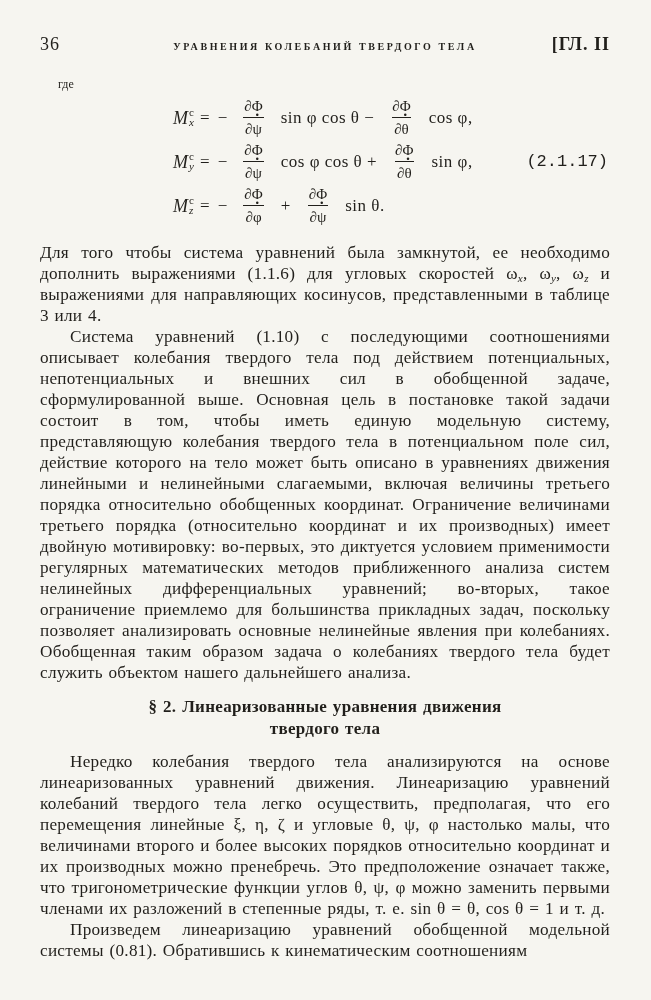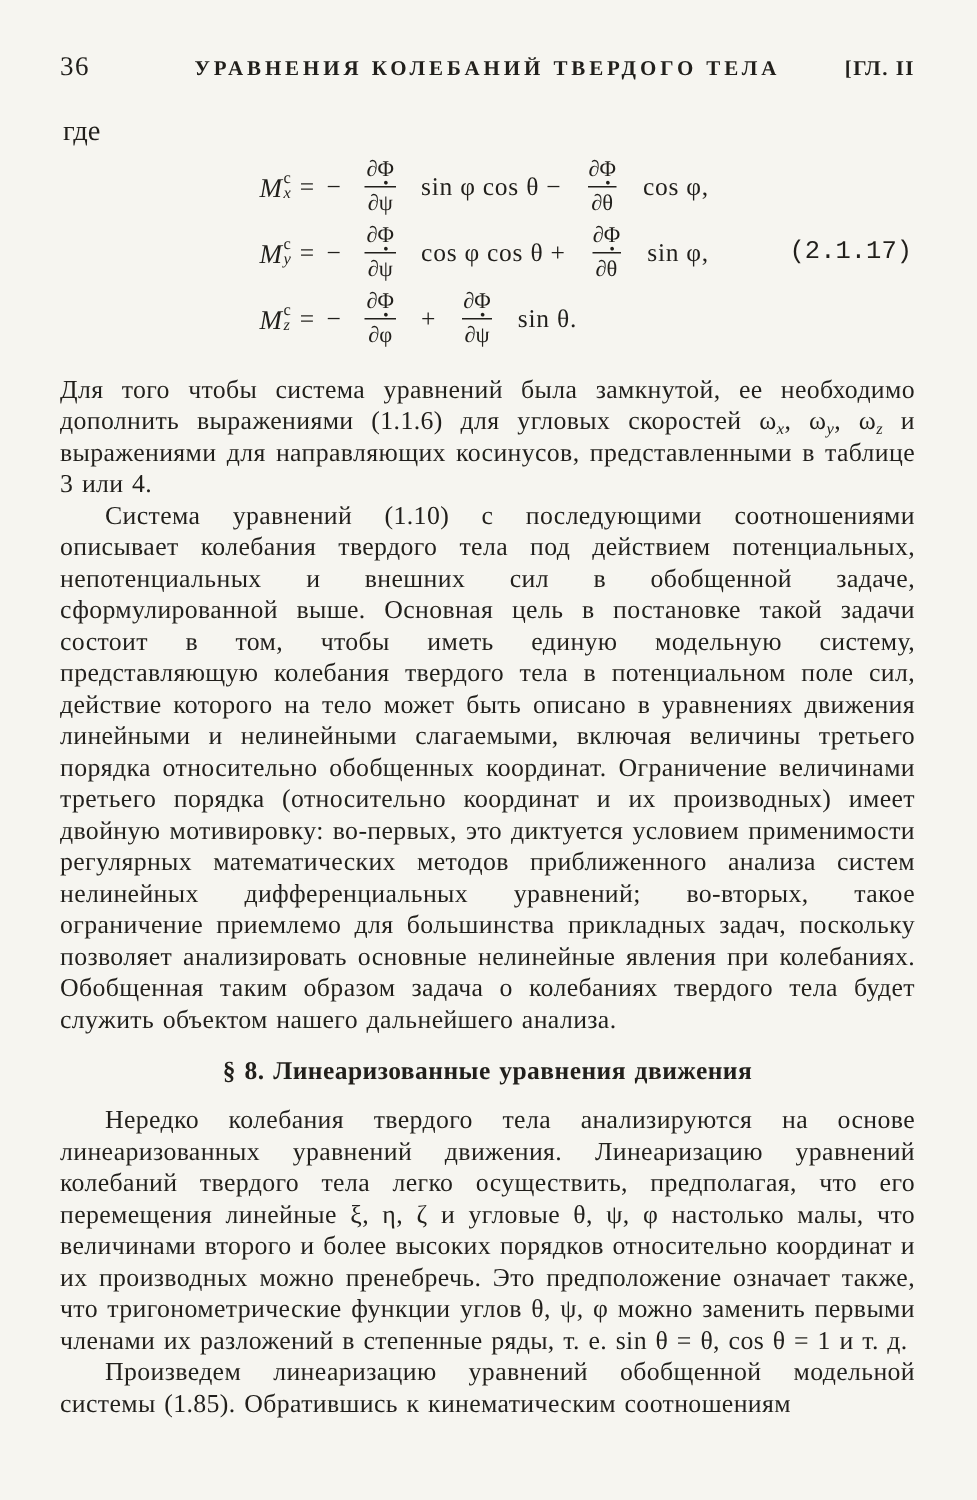"УРАВНЕНИЯ КОЛЕБАНИЙ ТВЕРДОГО ТЕЛА" .hdr .rt { font-size: 14px -> 10px }
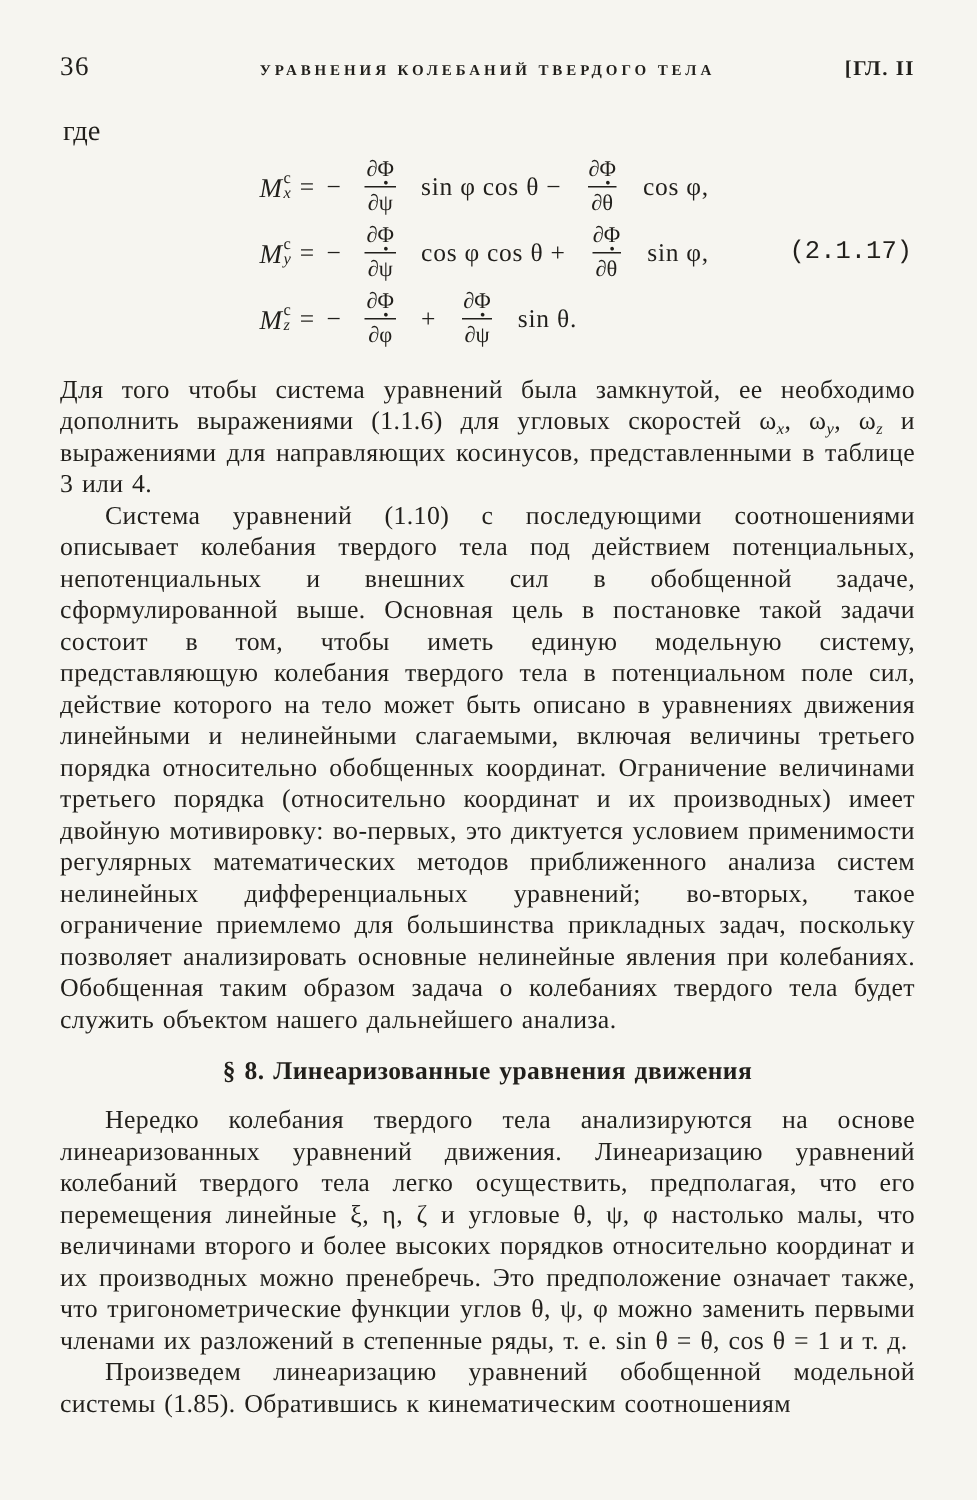"[ГЛ. II" .hdr .ch { font-size: 14px -> 18px }
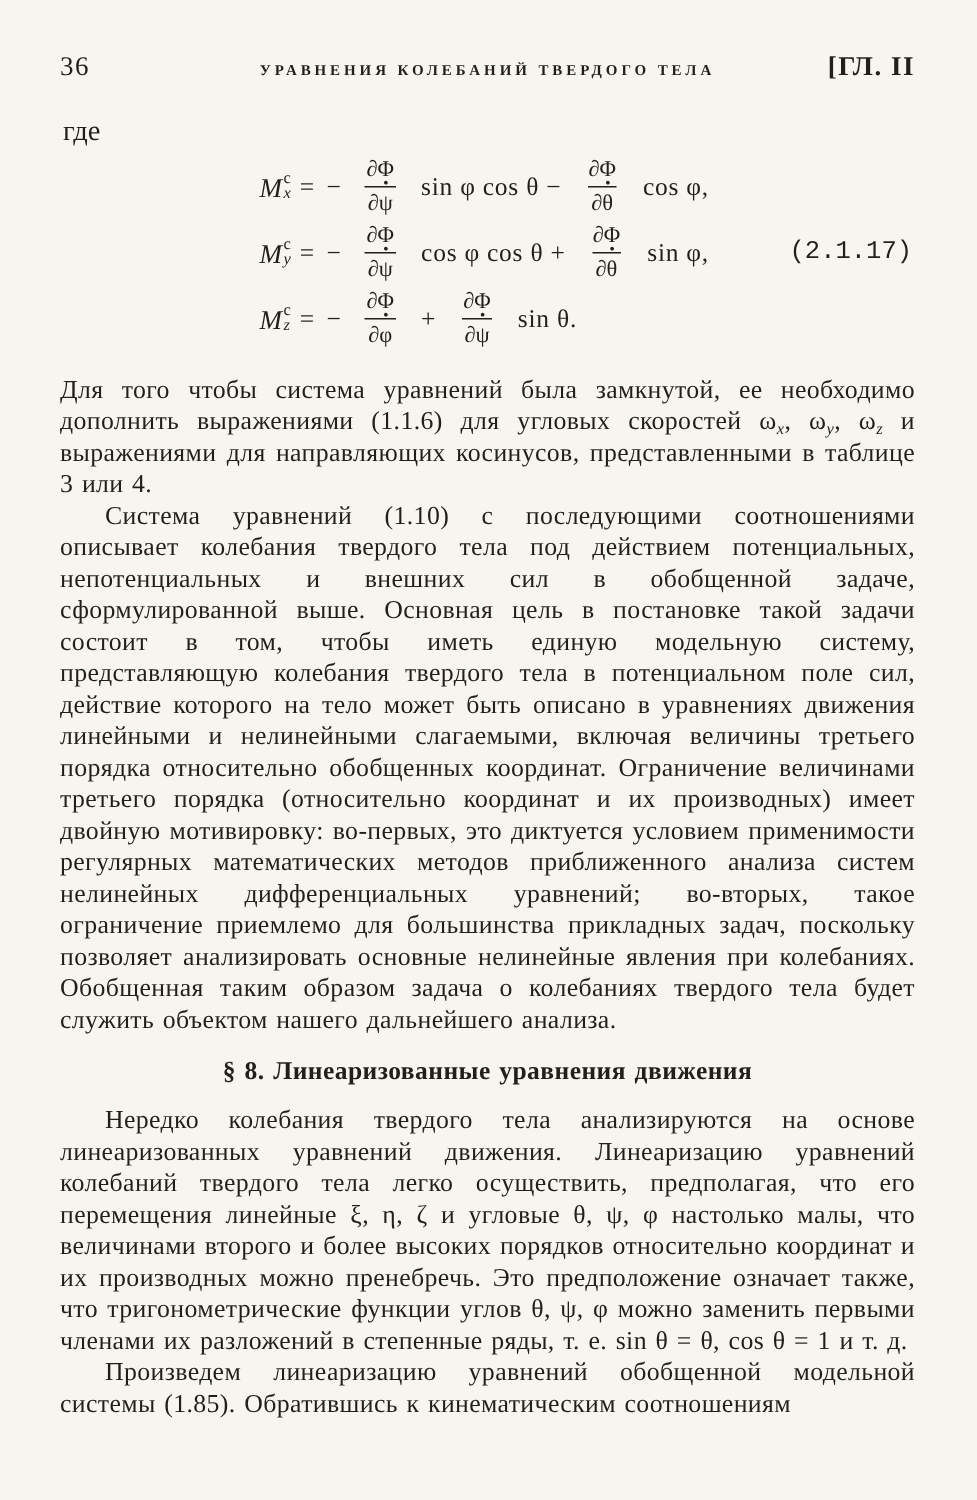"где" .leadin { font-size: 19px -> 12px; margin: 22px 0 0 2px -> 22px 0 0 18px }
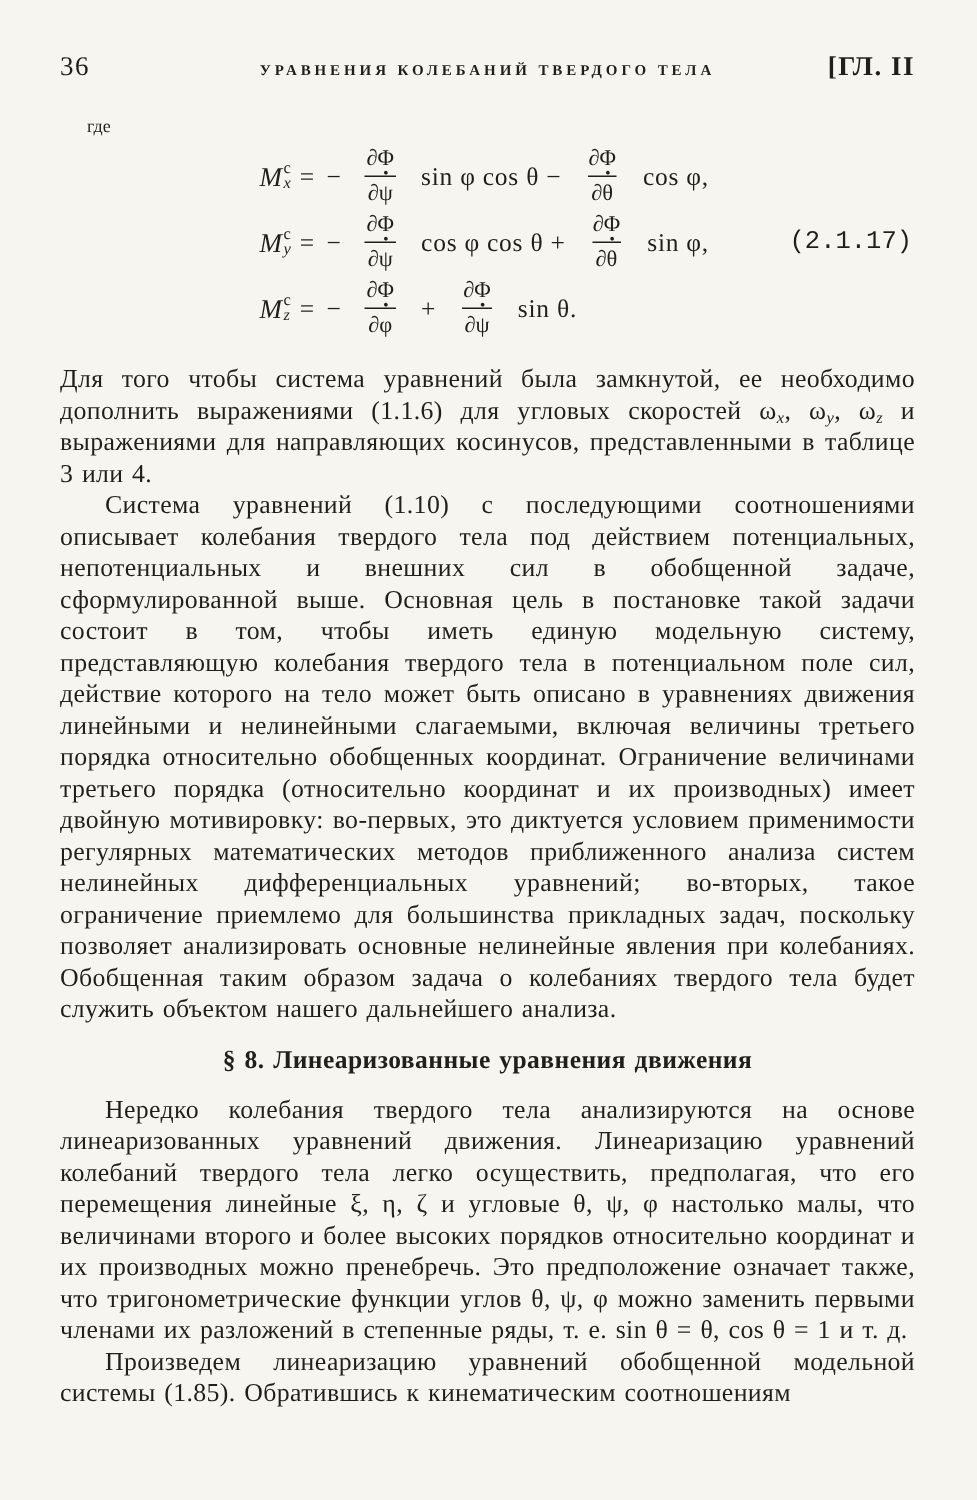"§ 8. Линеаризованные уравнения движения" div { text: 8 -> 2 }
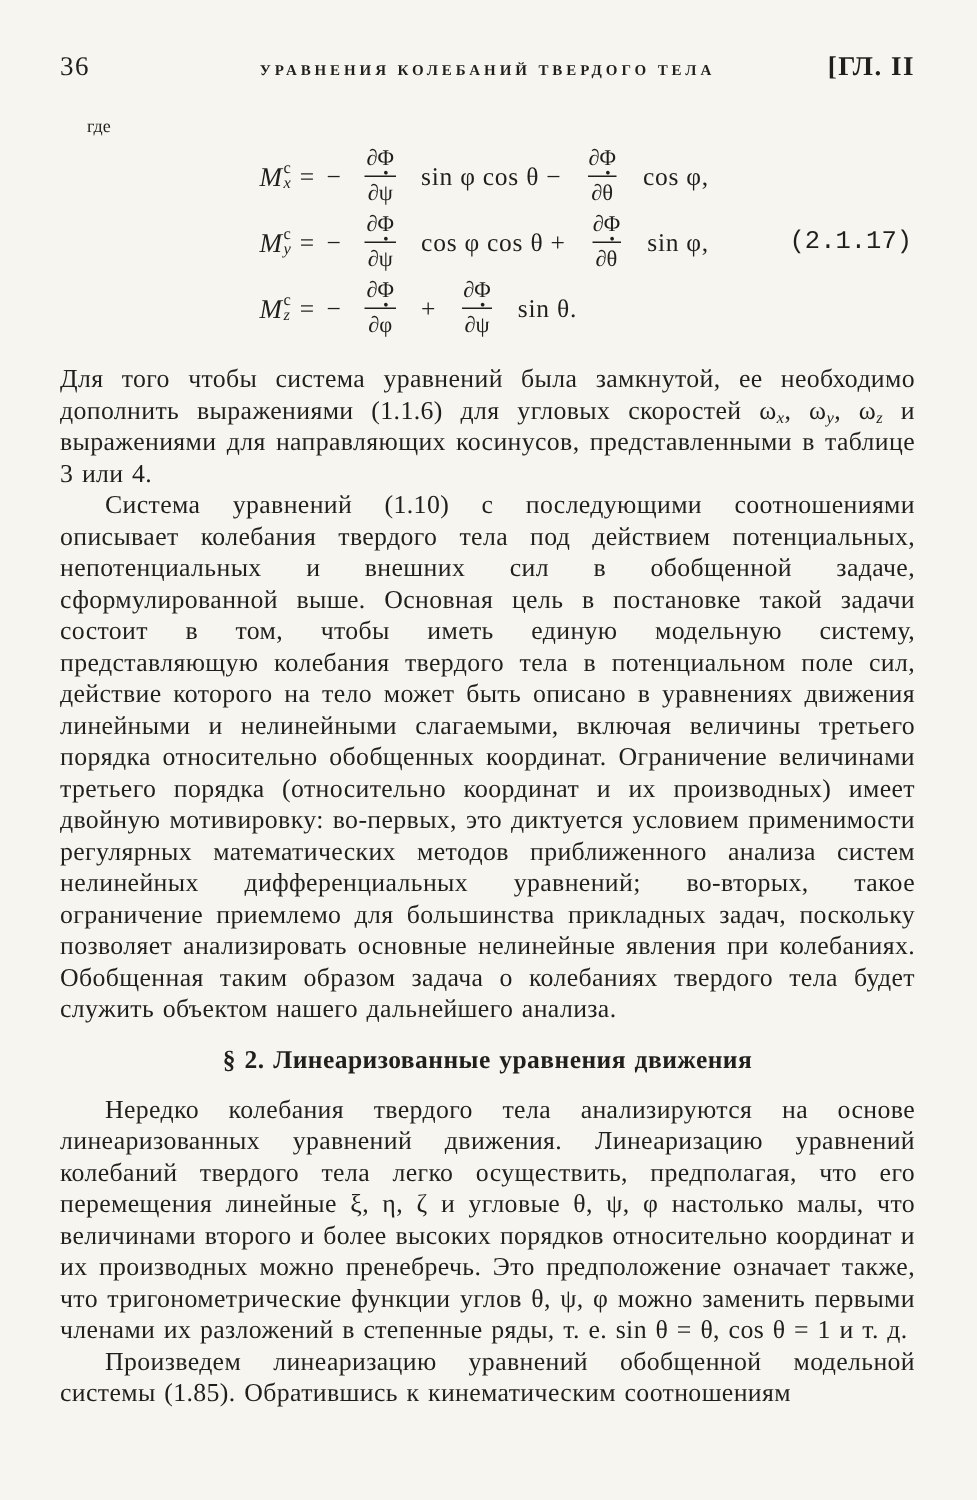"твердого тела" div { html: none -> <div>твердого тела</div> }
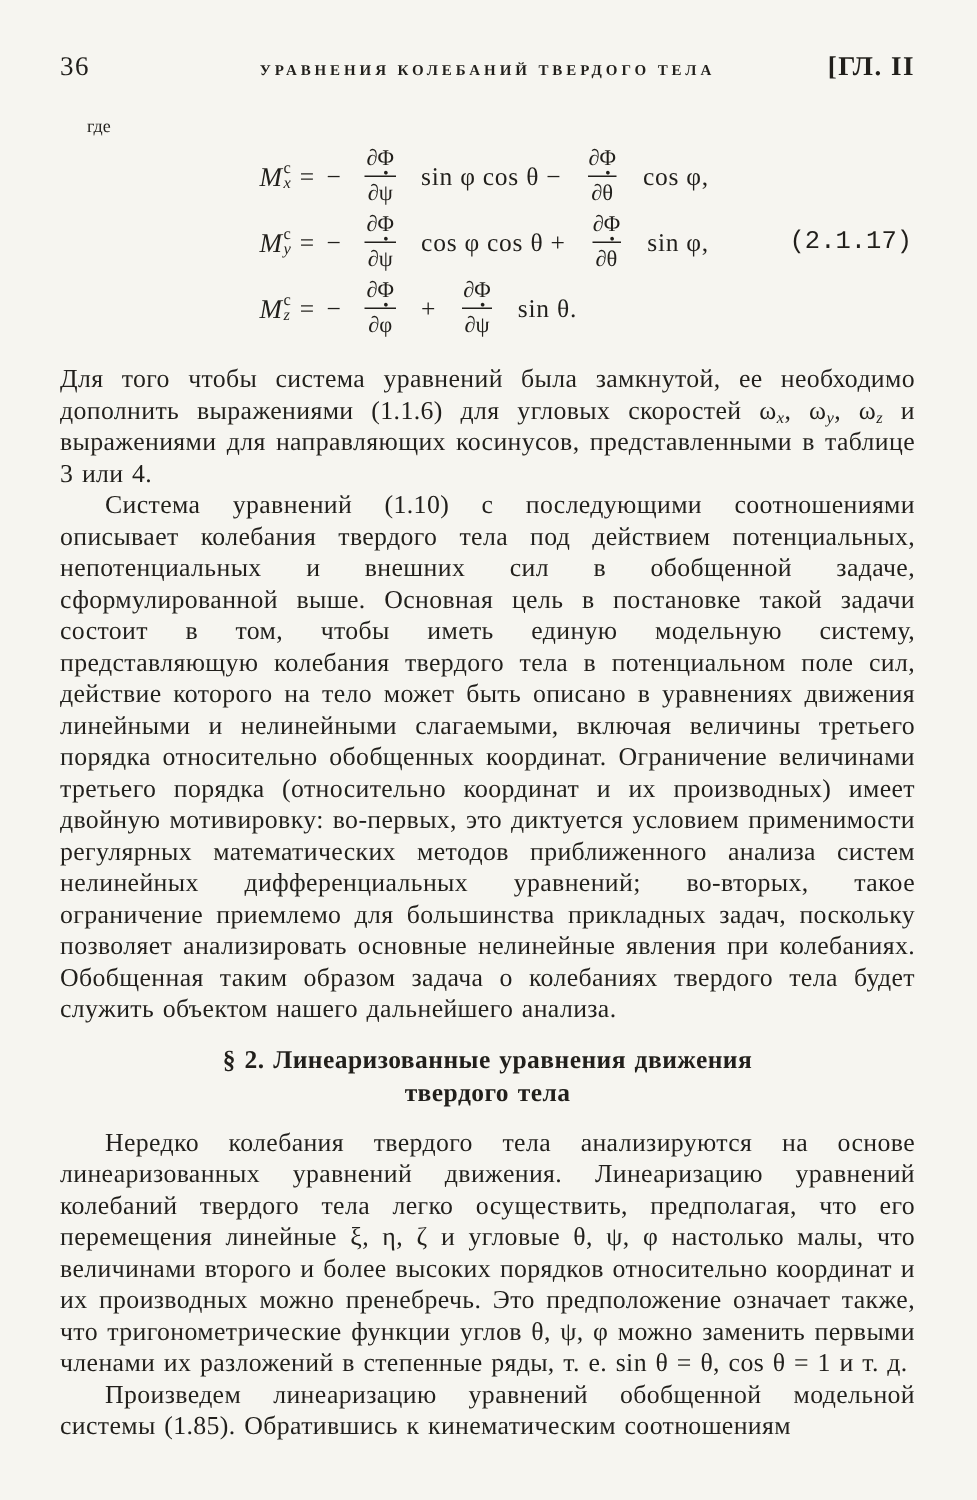"Произведем линеаризацию уравнений" p { text: 1.85 -> 0.81 }
